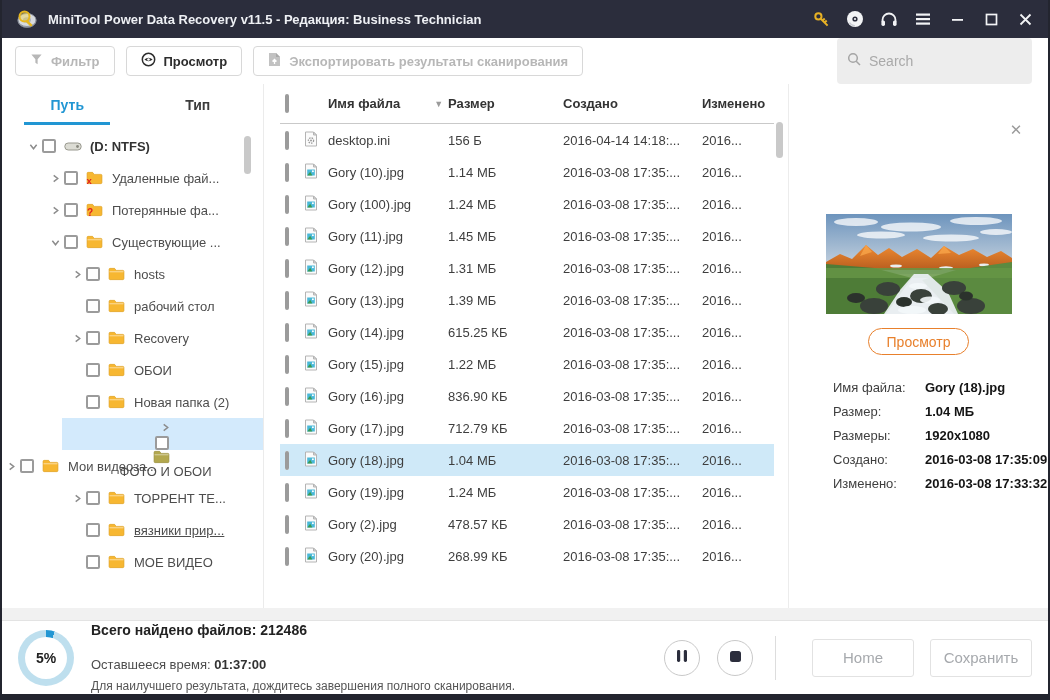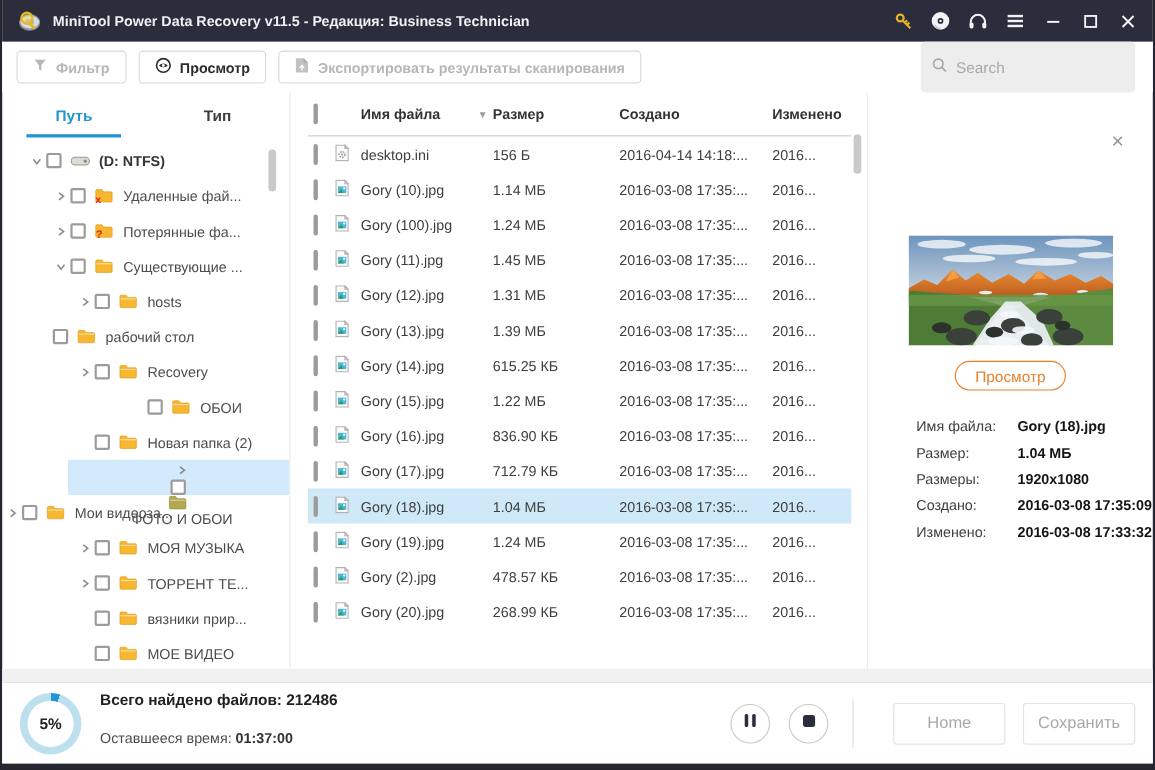"рабочий стол" div.trow { padding-left: 28px -> 66px }
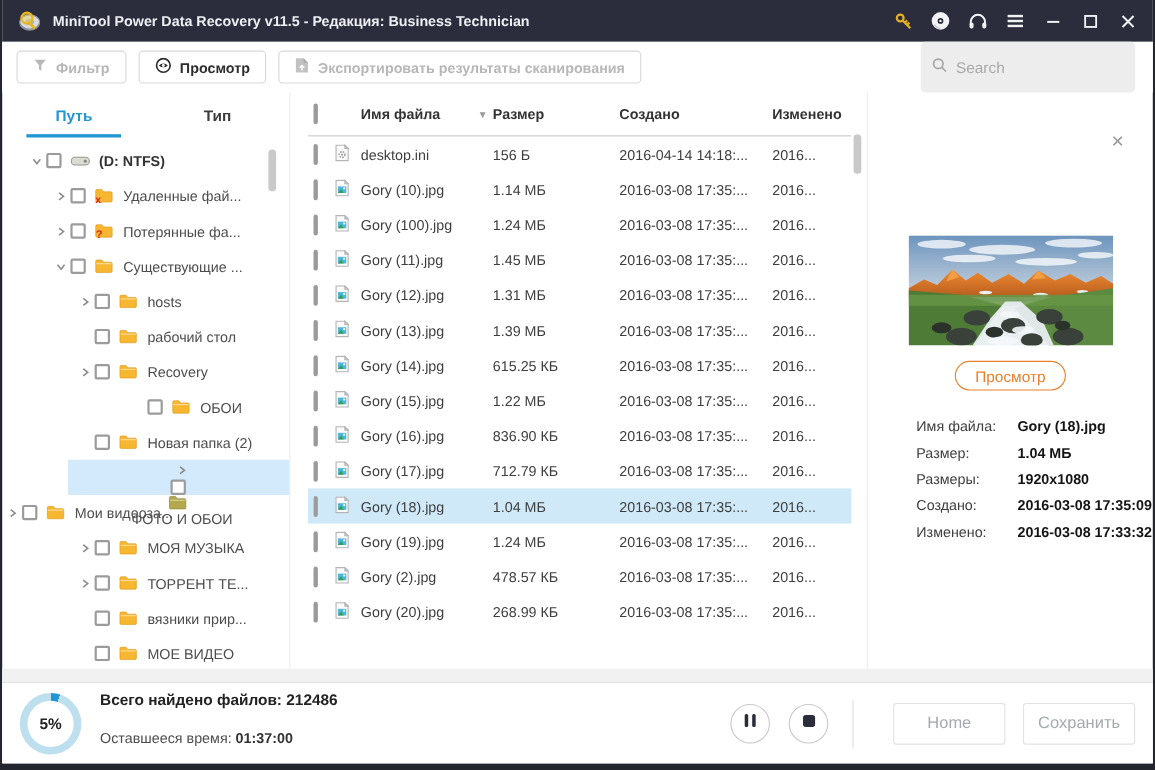"ОБОИ" div.trow { margin-left: 48px -> none }
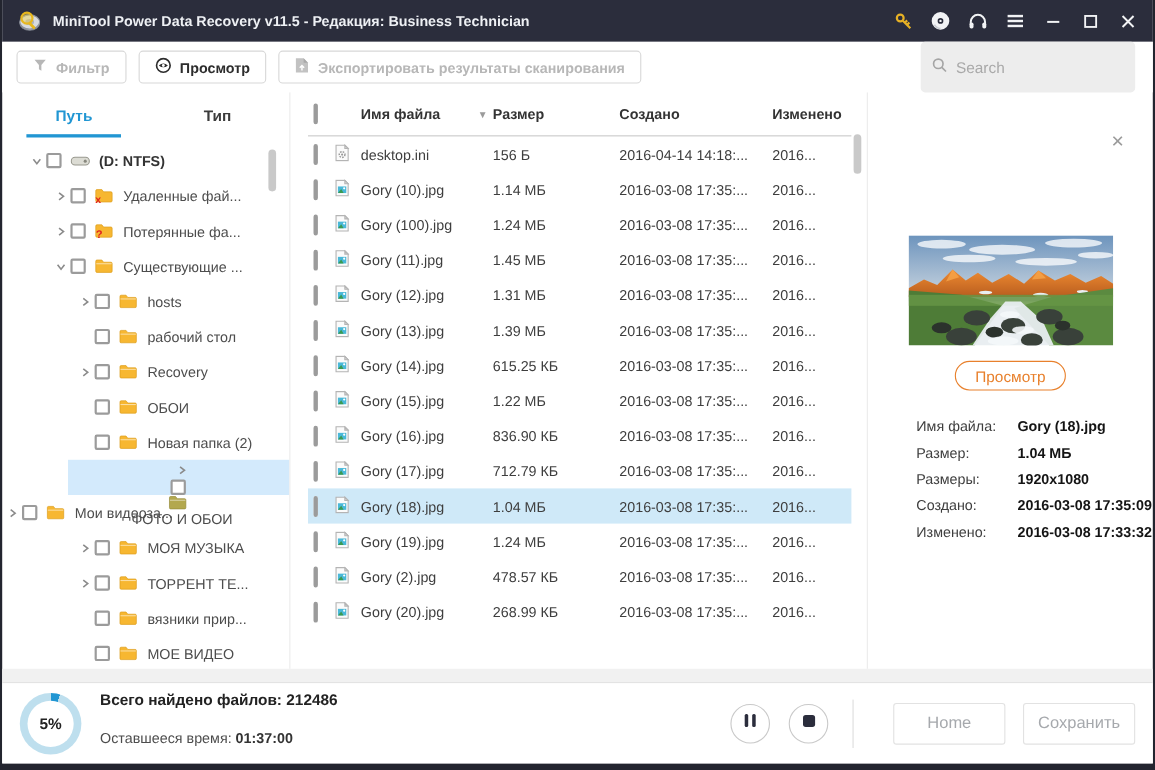"МОЯ МУЗЫКА" div.trow { html: <div> <span> <svg> <polyline></polyline> </svg> </span> <span></span> <span> <svg> <path></path> <path></path> </svg> </span> <span>МОЯ МУЗЫКА</span> </div> -> none }
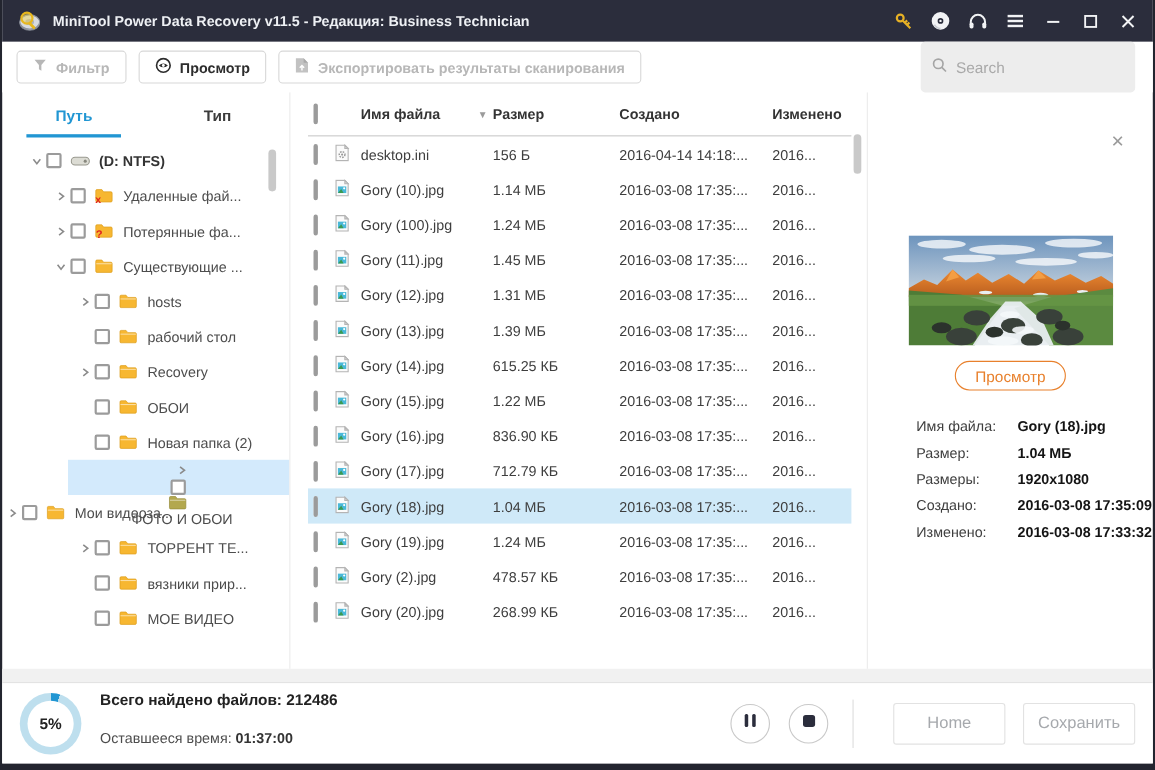"вязники прир..." div.trow { text-decoration: none -> underline }
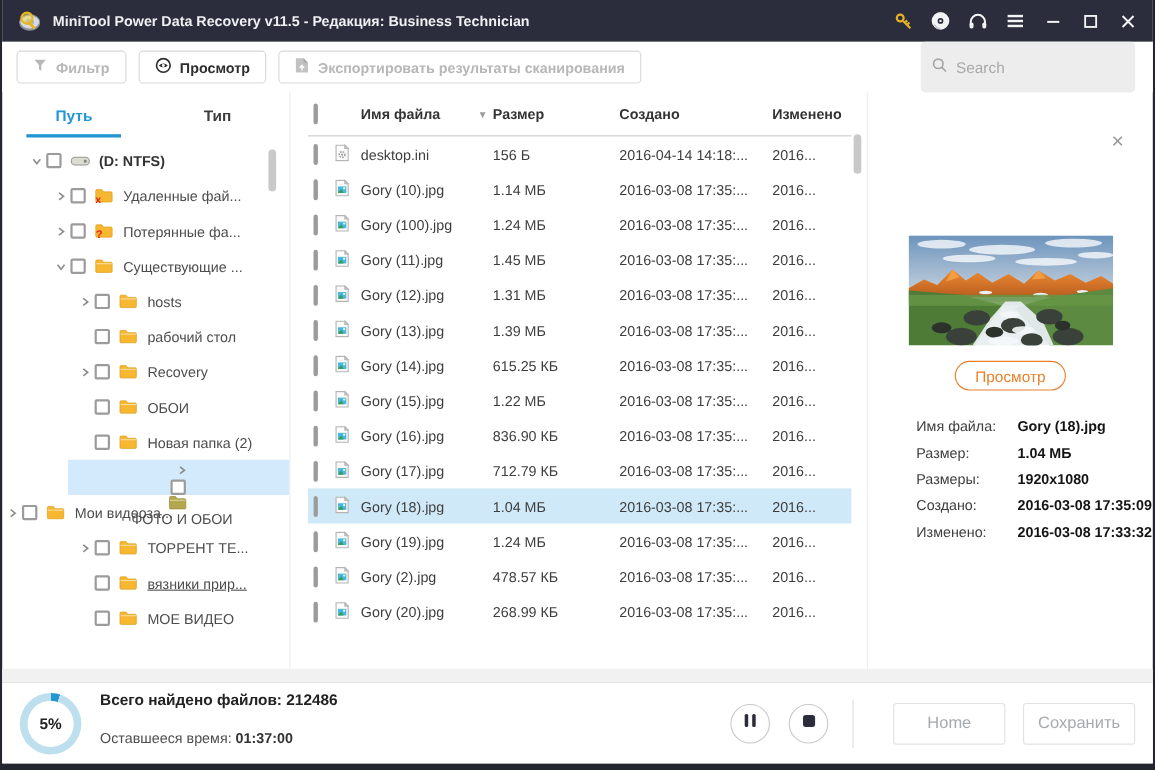"Для наилучшего результата, дождитесь" div.sline3 { html: none -> <div>Для наилучшего результата, дождитесь завершения полного сканирования.</div> }
